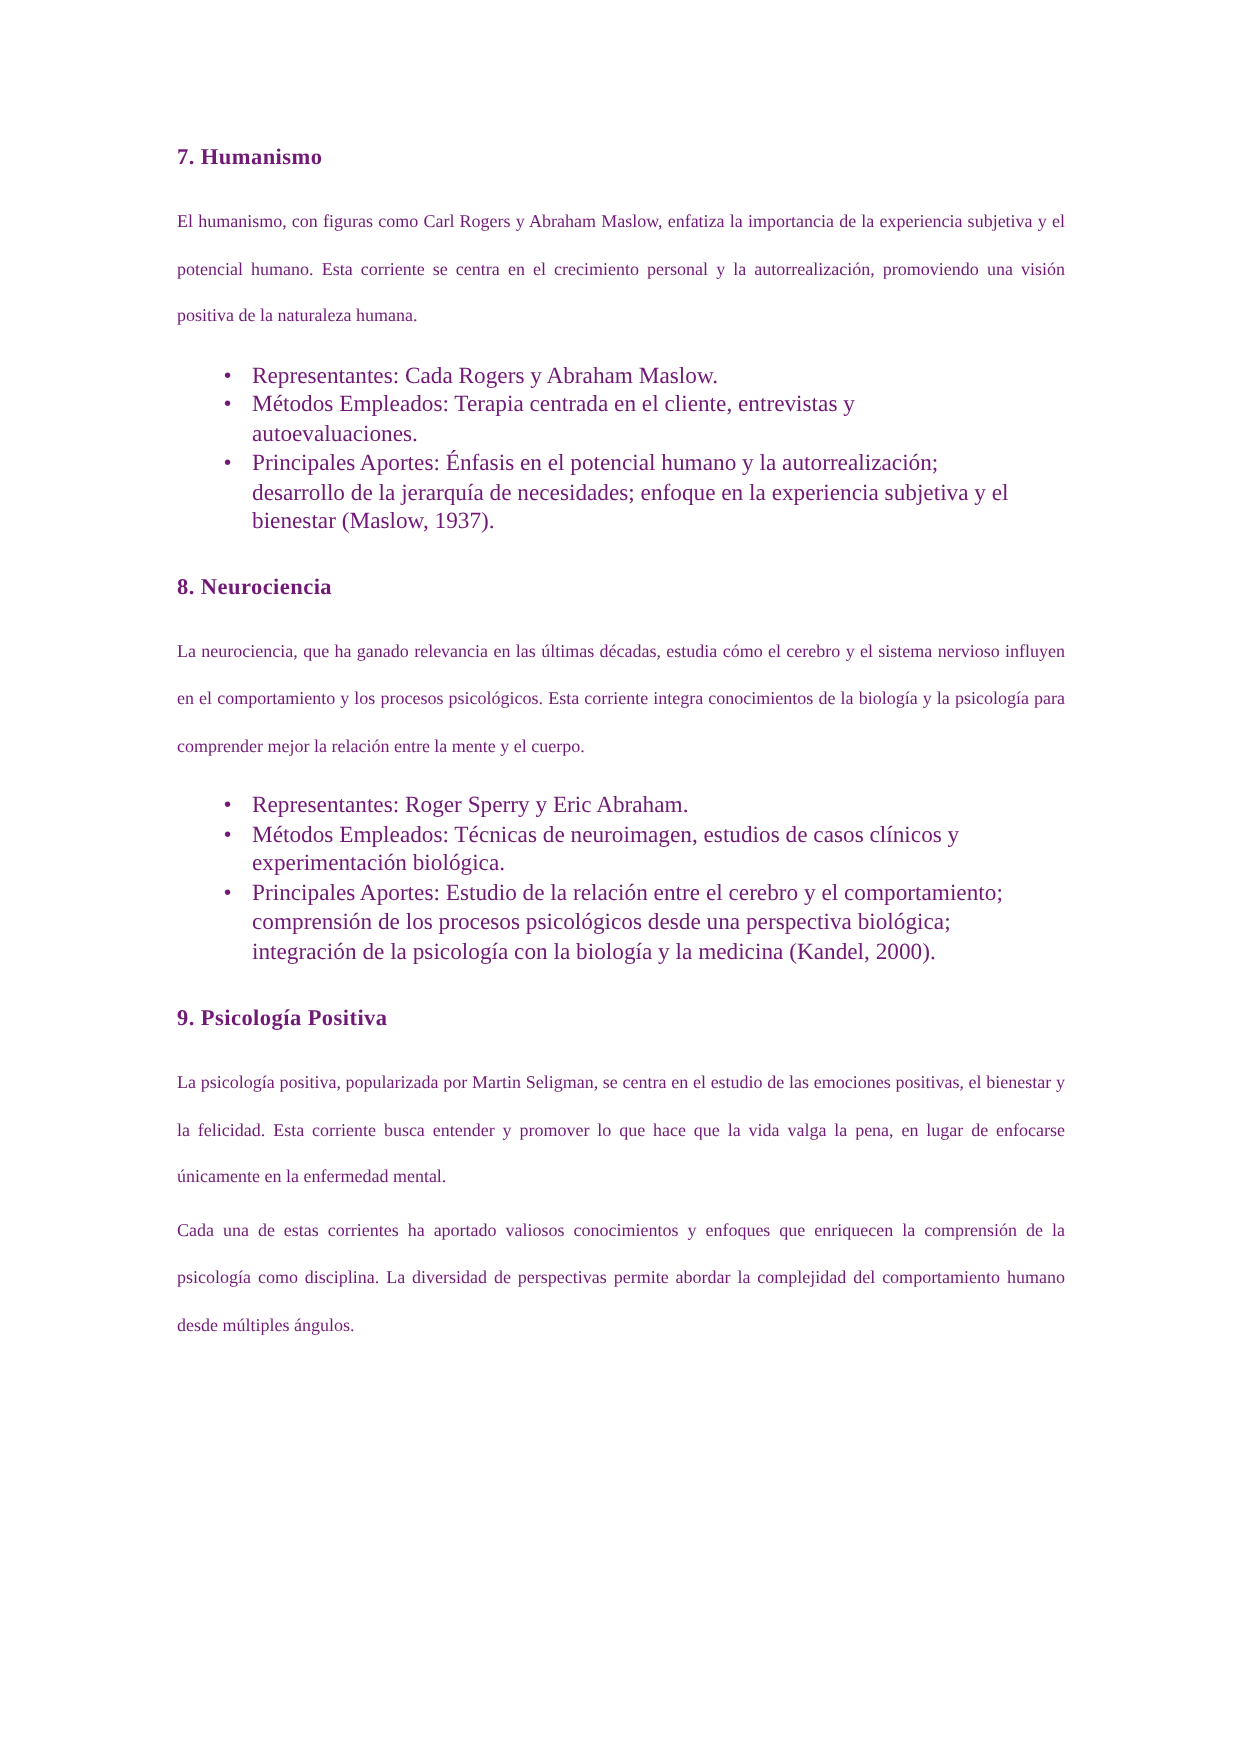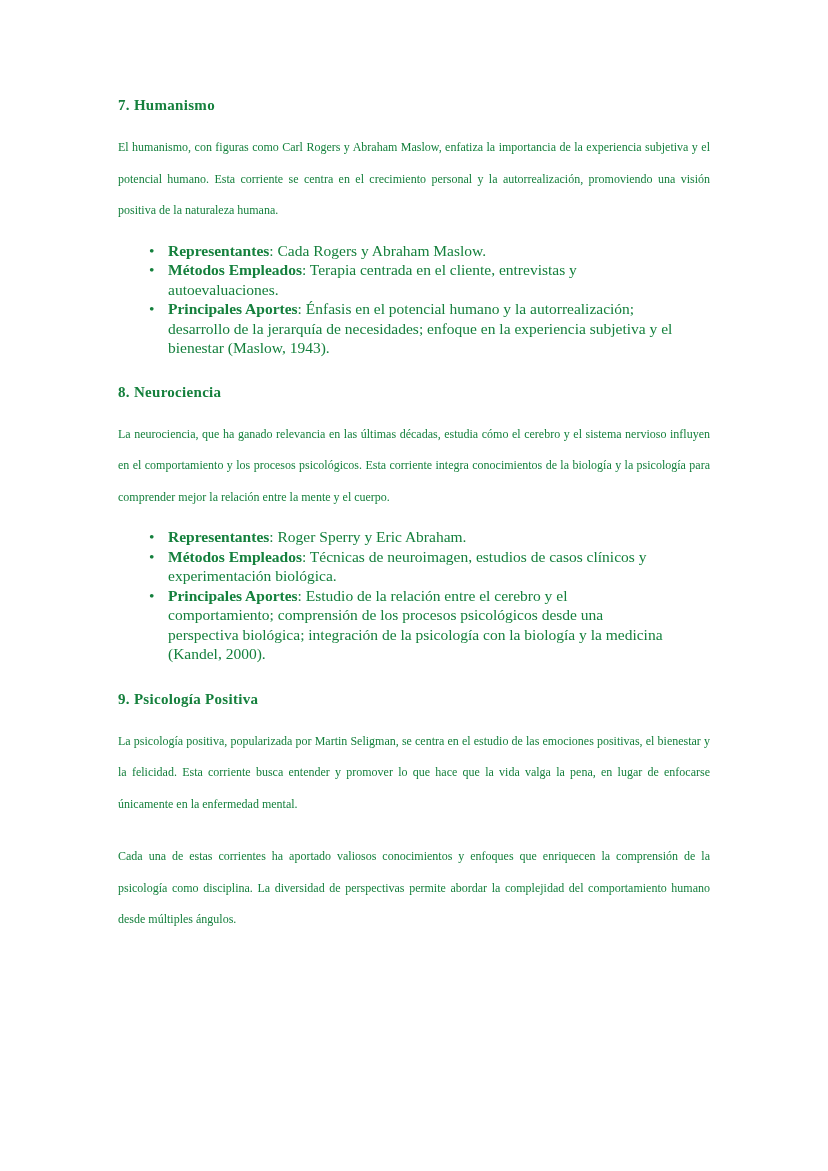"7. Humanismo" .page { color: #15803d -> #701a75 }
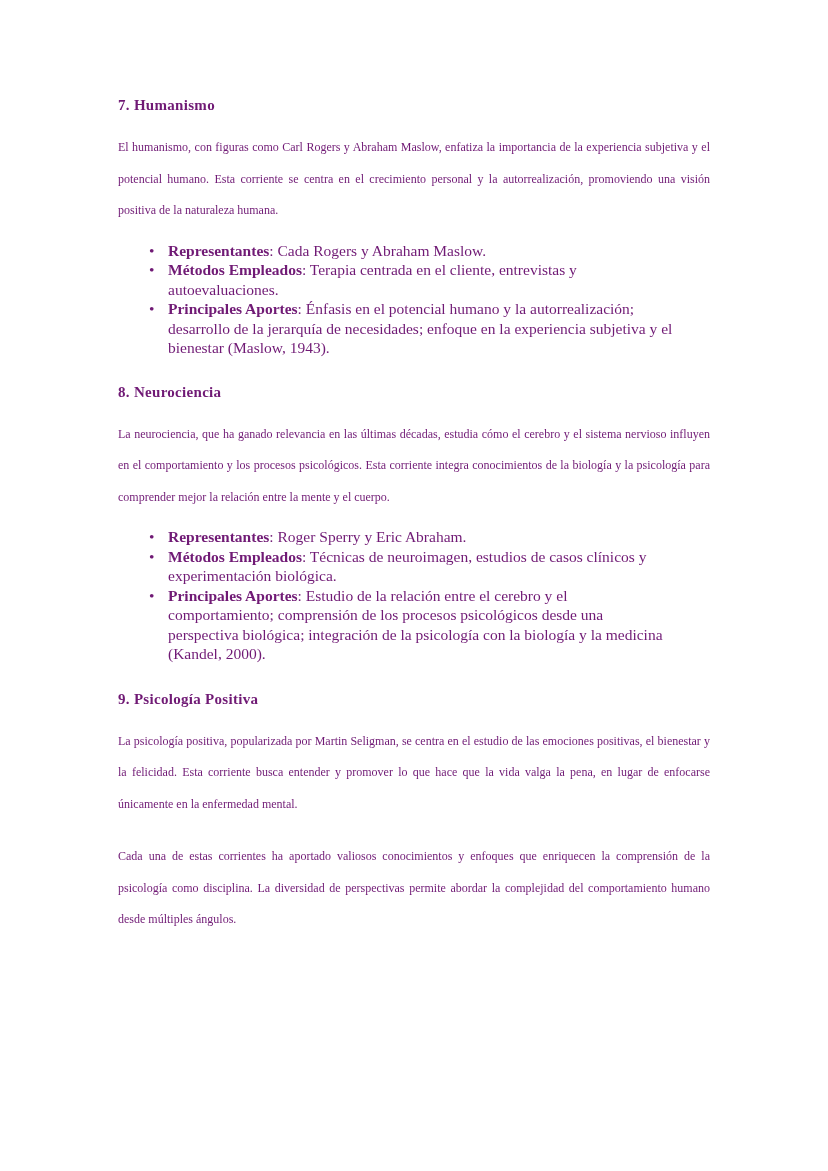"Representantes" .bullet-term { font-weight: bold -> normal }
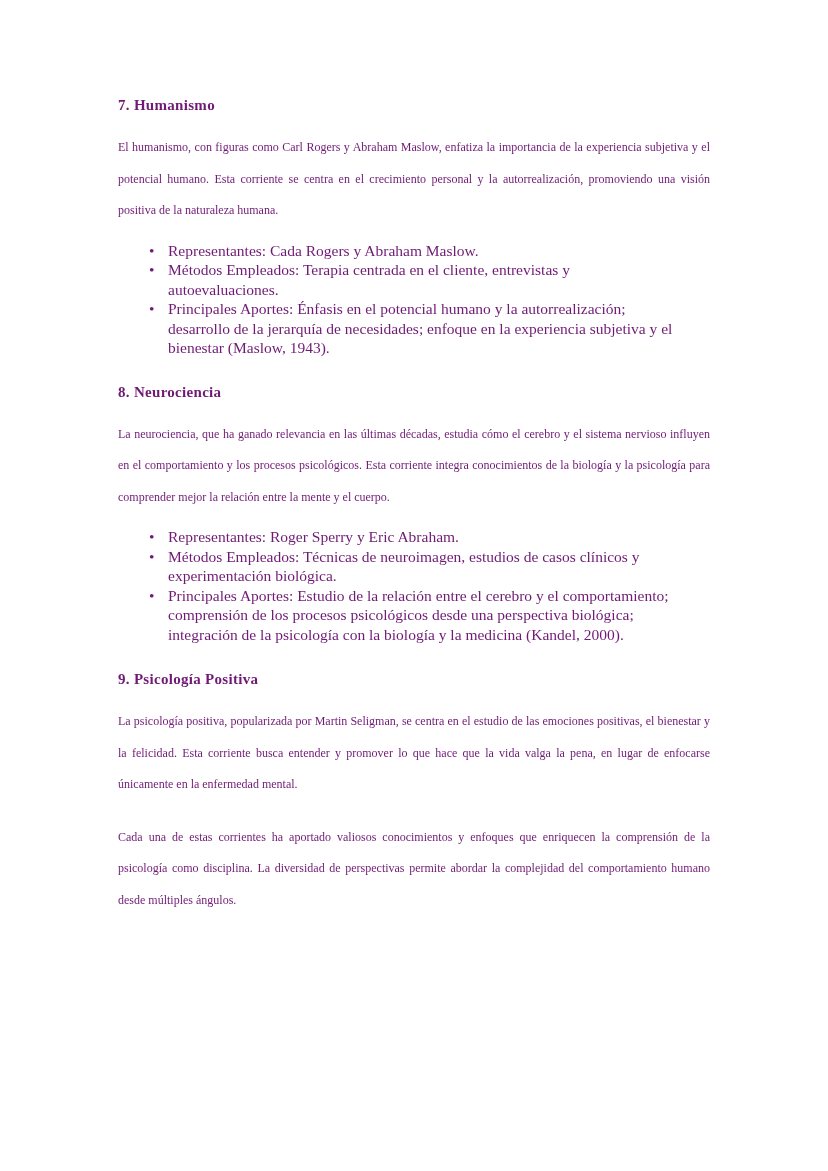"Énfasis en el potencial humano" span { text: 1943 -> 1937 }
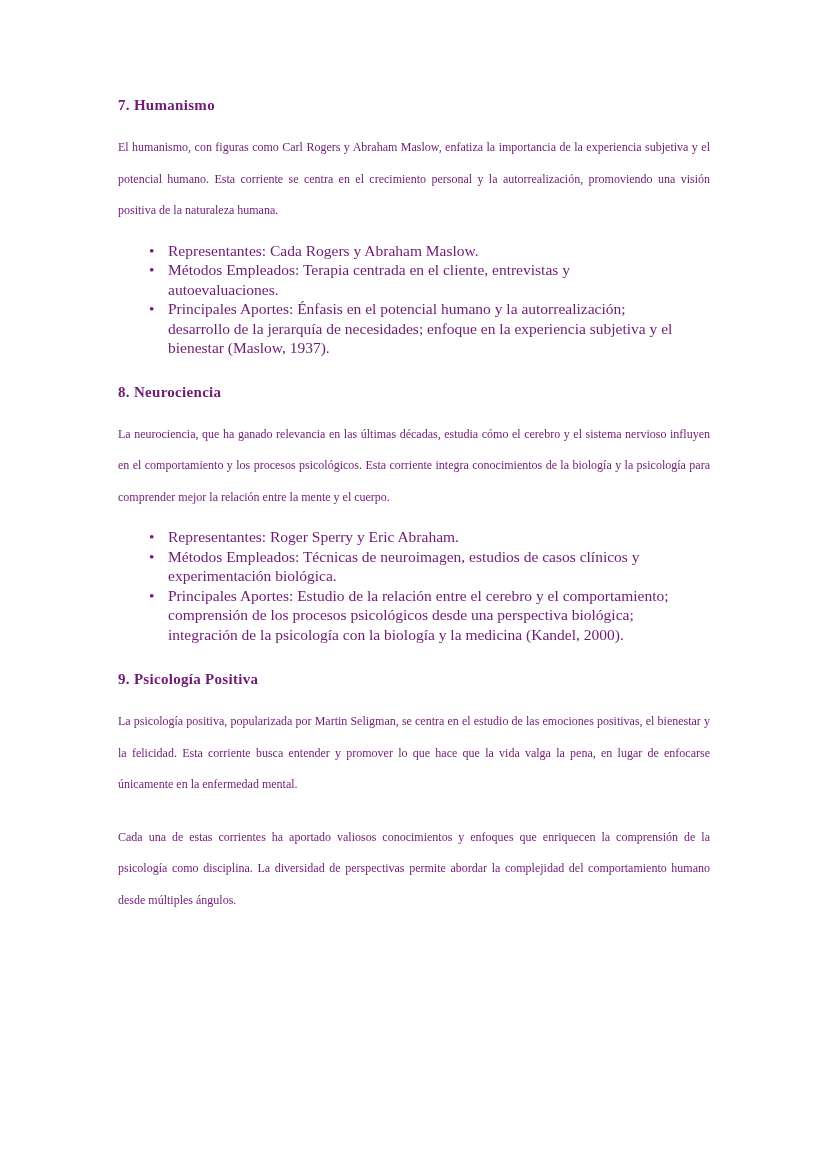"Cada una de estas corrientes" .para-gap { margin-top: 21px -> 4px }
